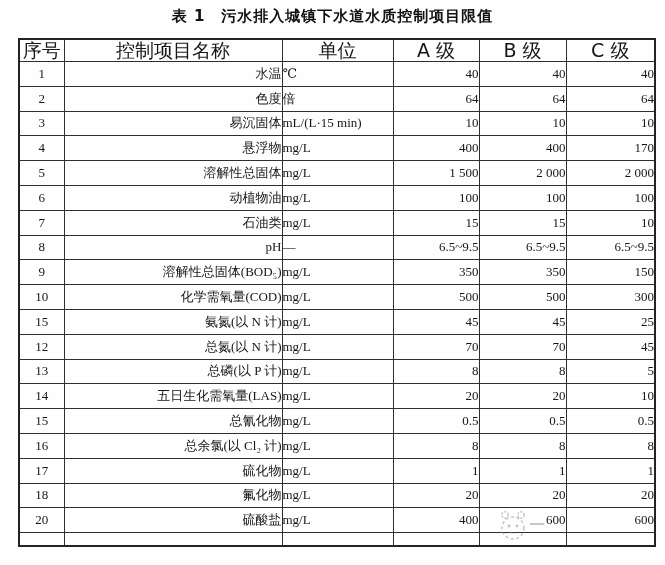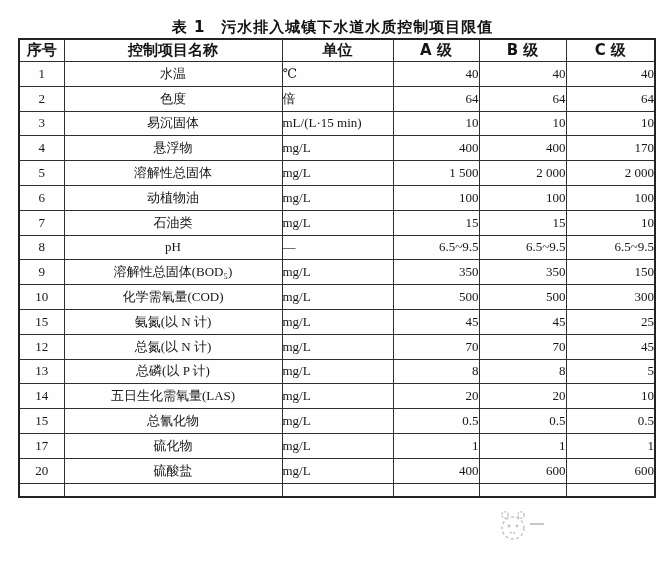"表 1 污水排入城镇下水道水质控制项目限值" .doc-title { padding-top: 18px -> 7px }
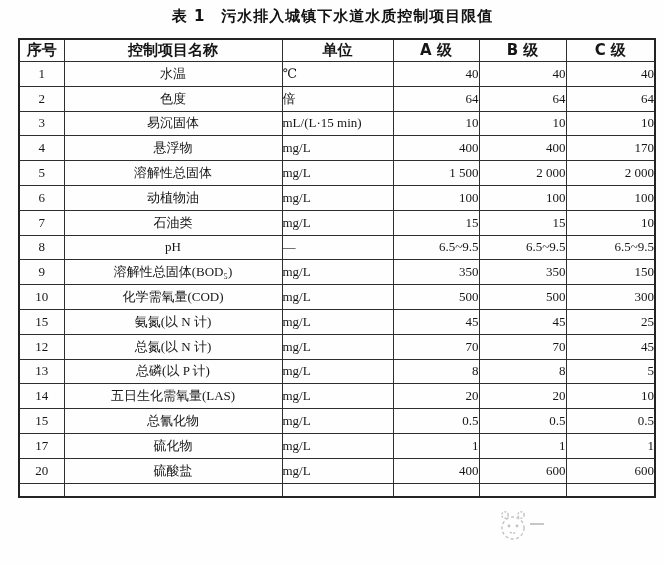"序号" table.limits th { font-size: 15px -> 19px; font-weight: bold -> normal }
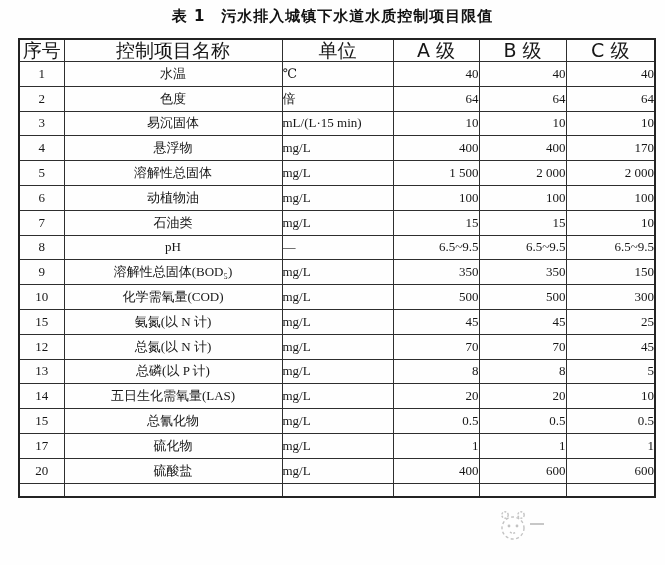"水温" td.c-name { text-align: center -> right }
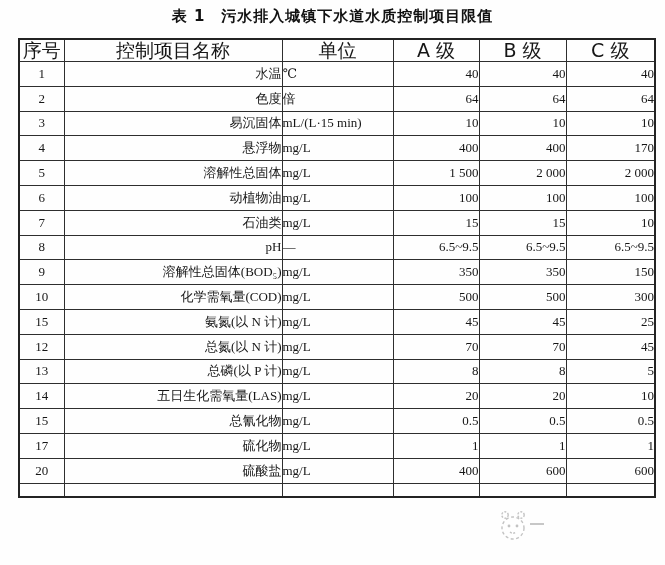"16" tr.data-row { html: none -> <tr> <td>16</td> <td>总余氯(以 Cl₂ 计)</td> <td>mg/L</td> <td>8</td> <td>8</td> <td>8</td> </tr> }
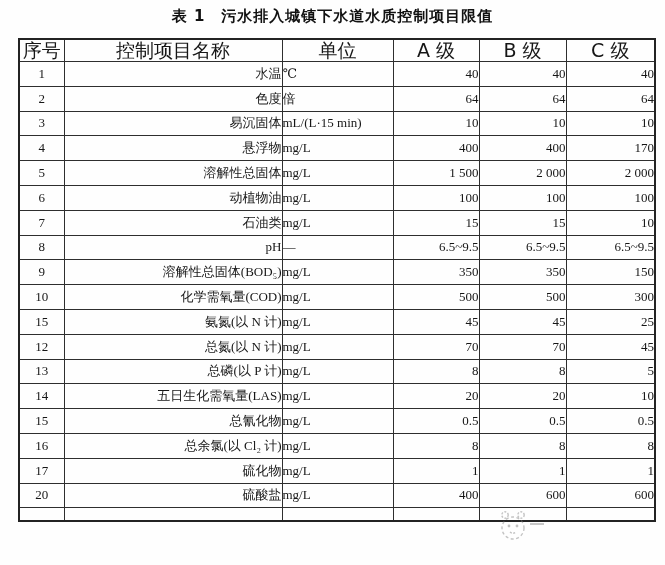"18" tr.data-row { html: none -> <tr> <td>18</td> <td>氟化物</td> <td>mg/L</td> <td>20</td> <td>20</td> <td>20</td> </tr> }
